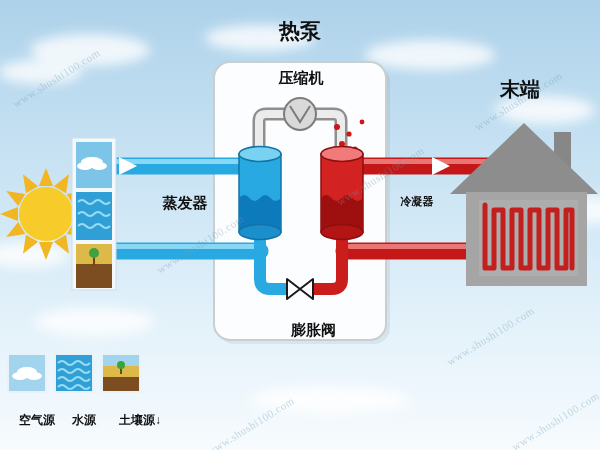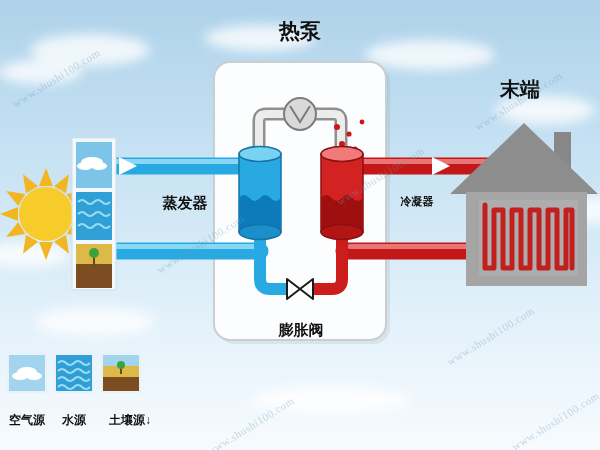"压缩机" div.label { html: none -> <div>压缩机</div> }
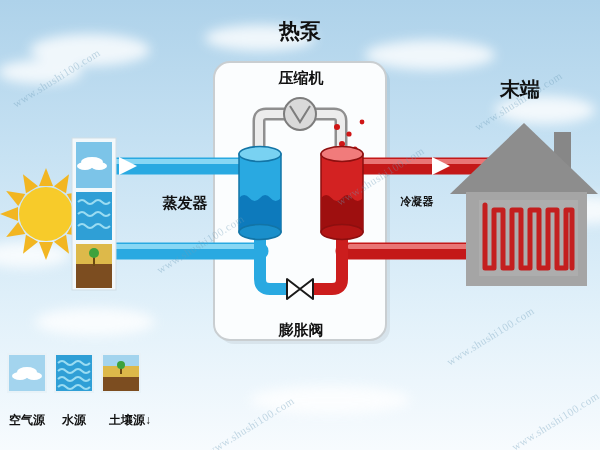"膨胀阀" .lbl-valve { text-align: none -> right }
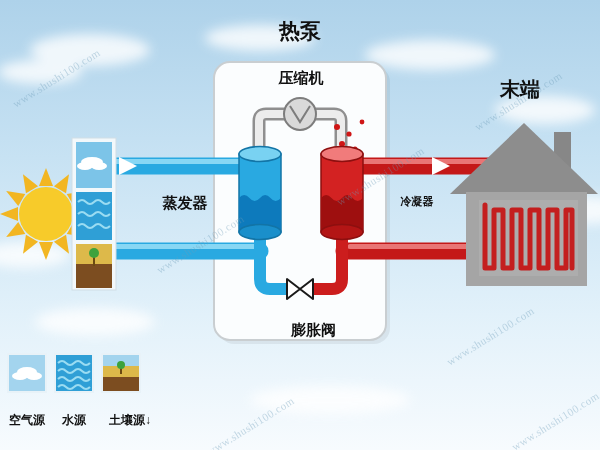"空气源" .lbl-legend { margin-left: none -> 10px }
